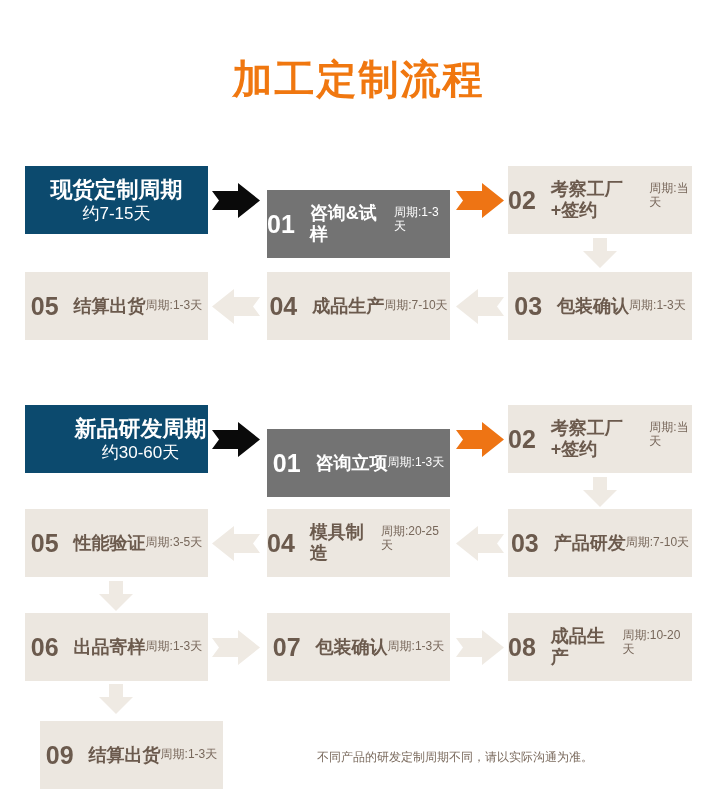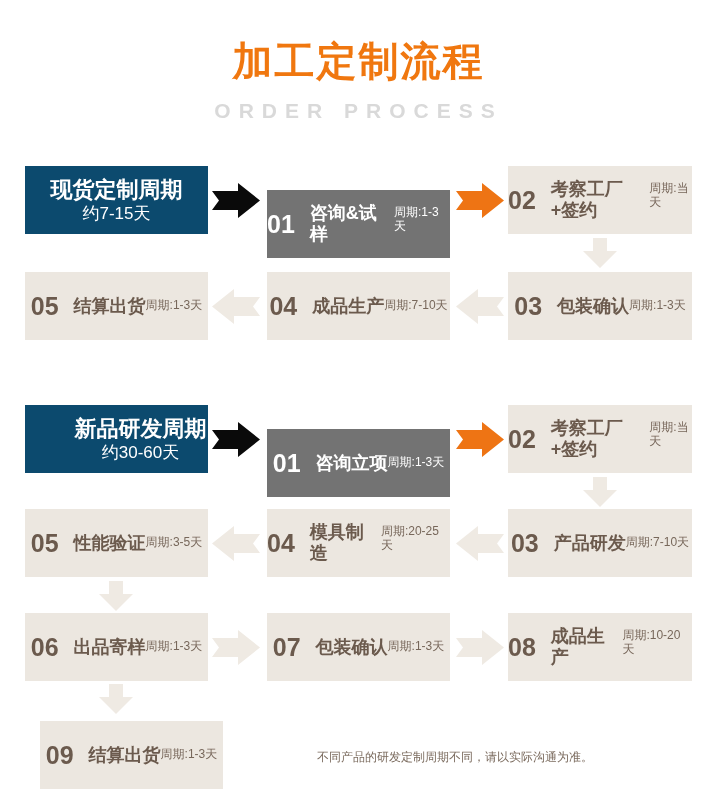"加工定制流程" .page-title { top: 34px -> 52px }
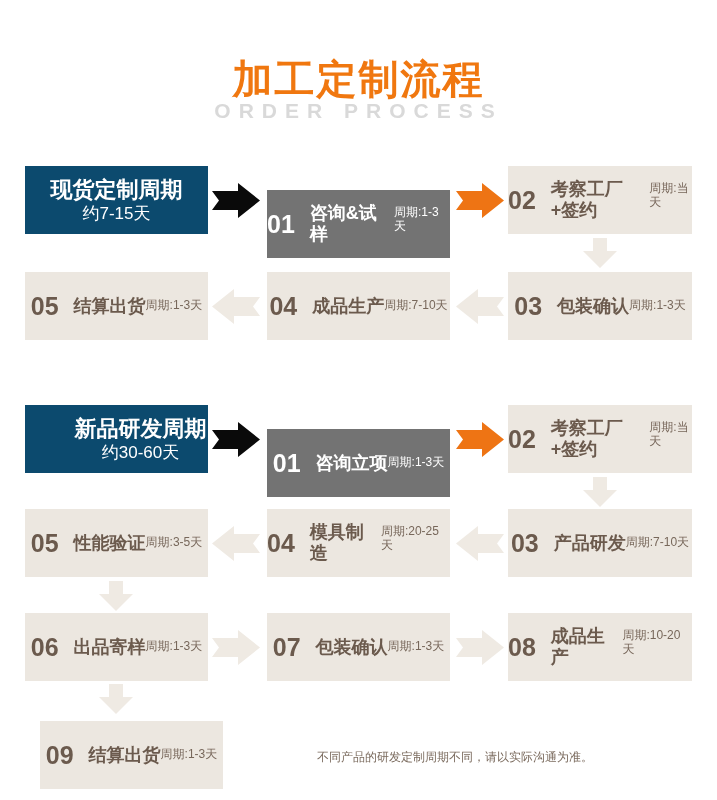"ORDER PROCESS" div.page-subtitle { html: <div>ORDER PROCESS</div> -> none }
